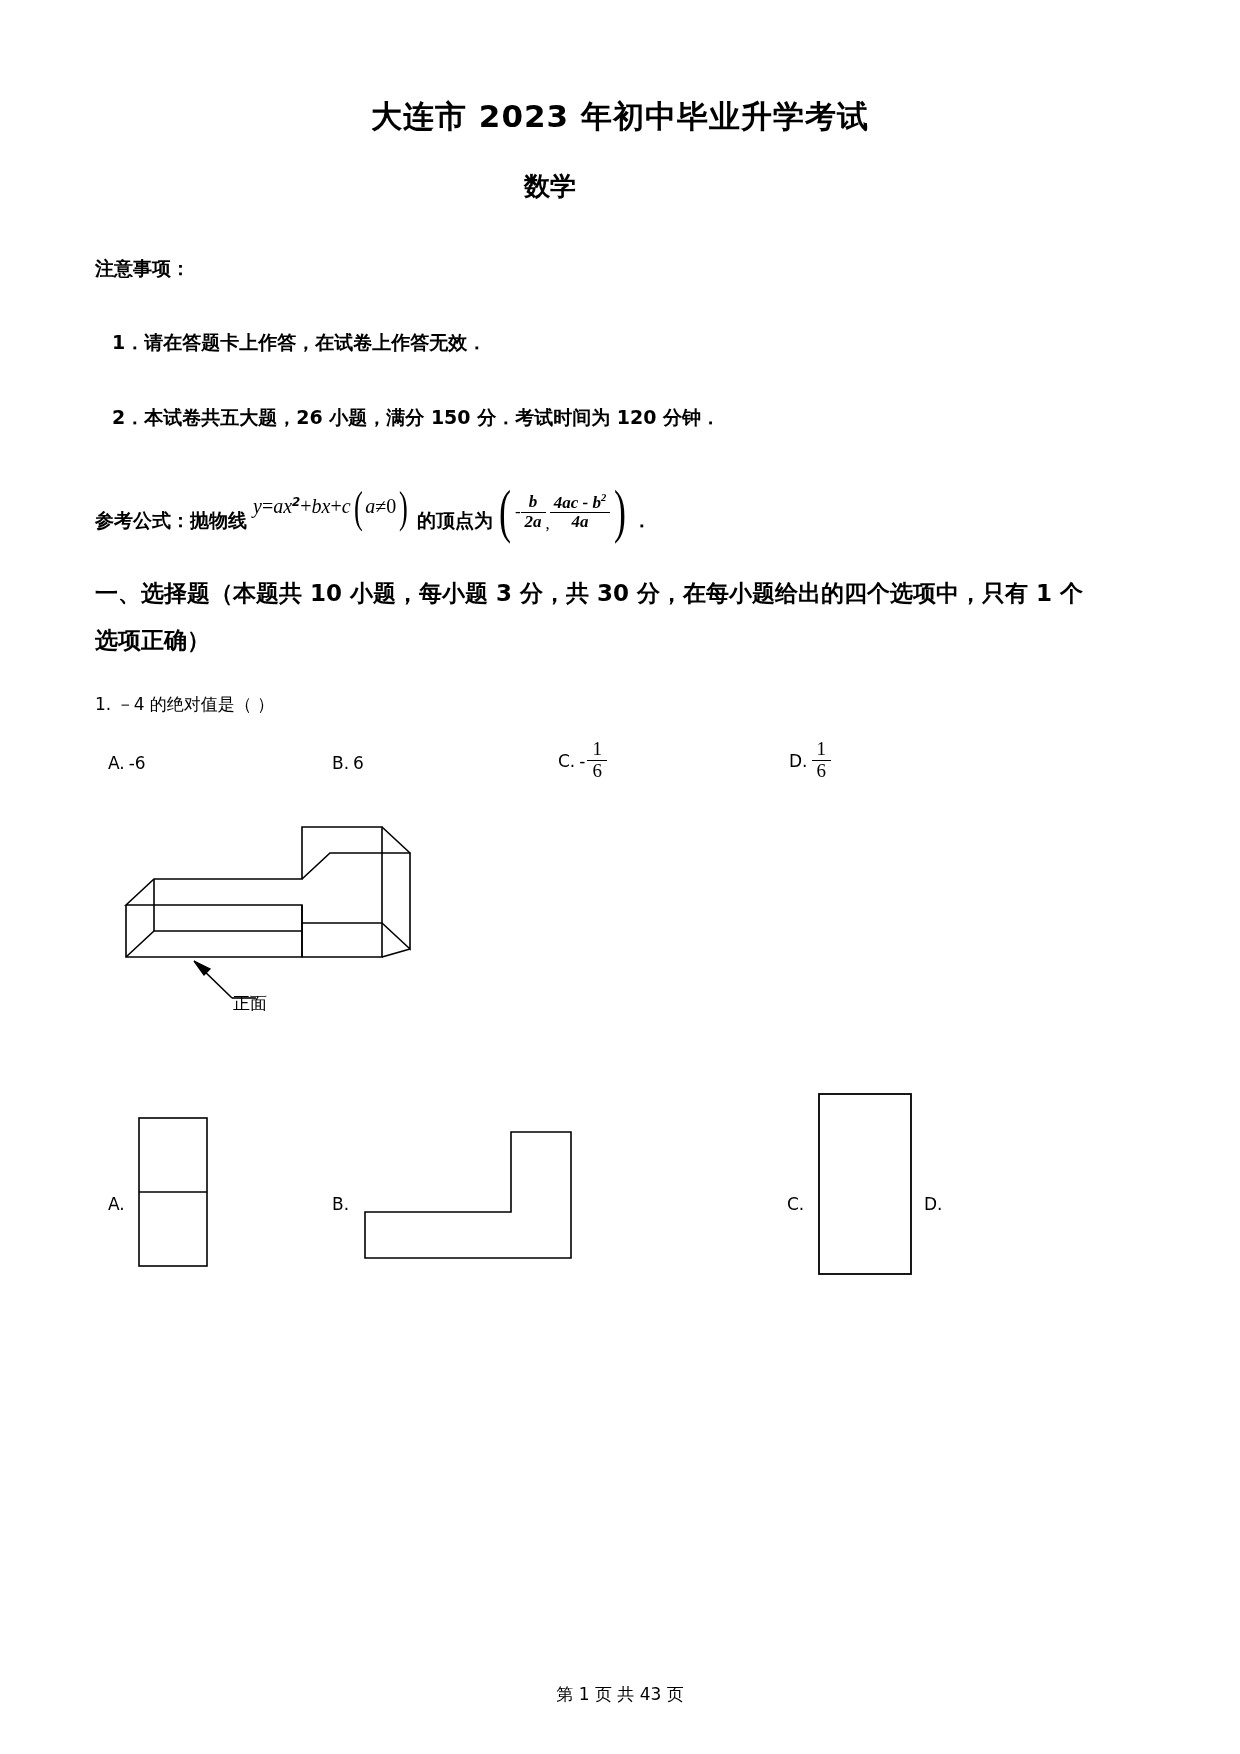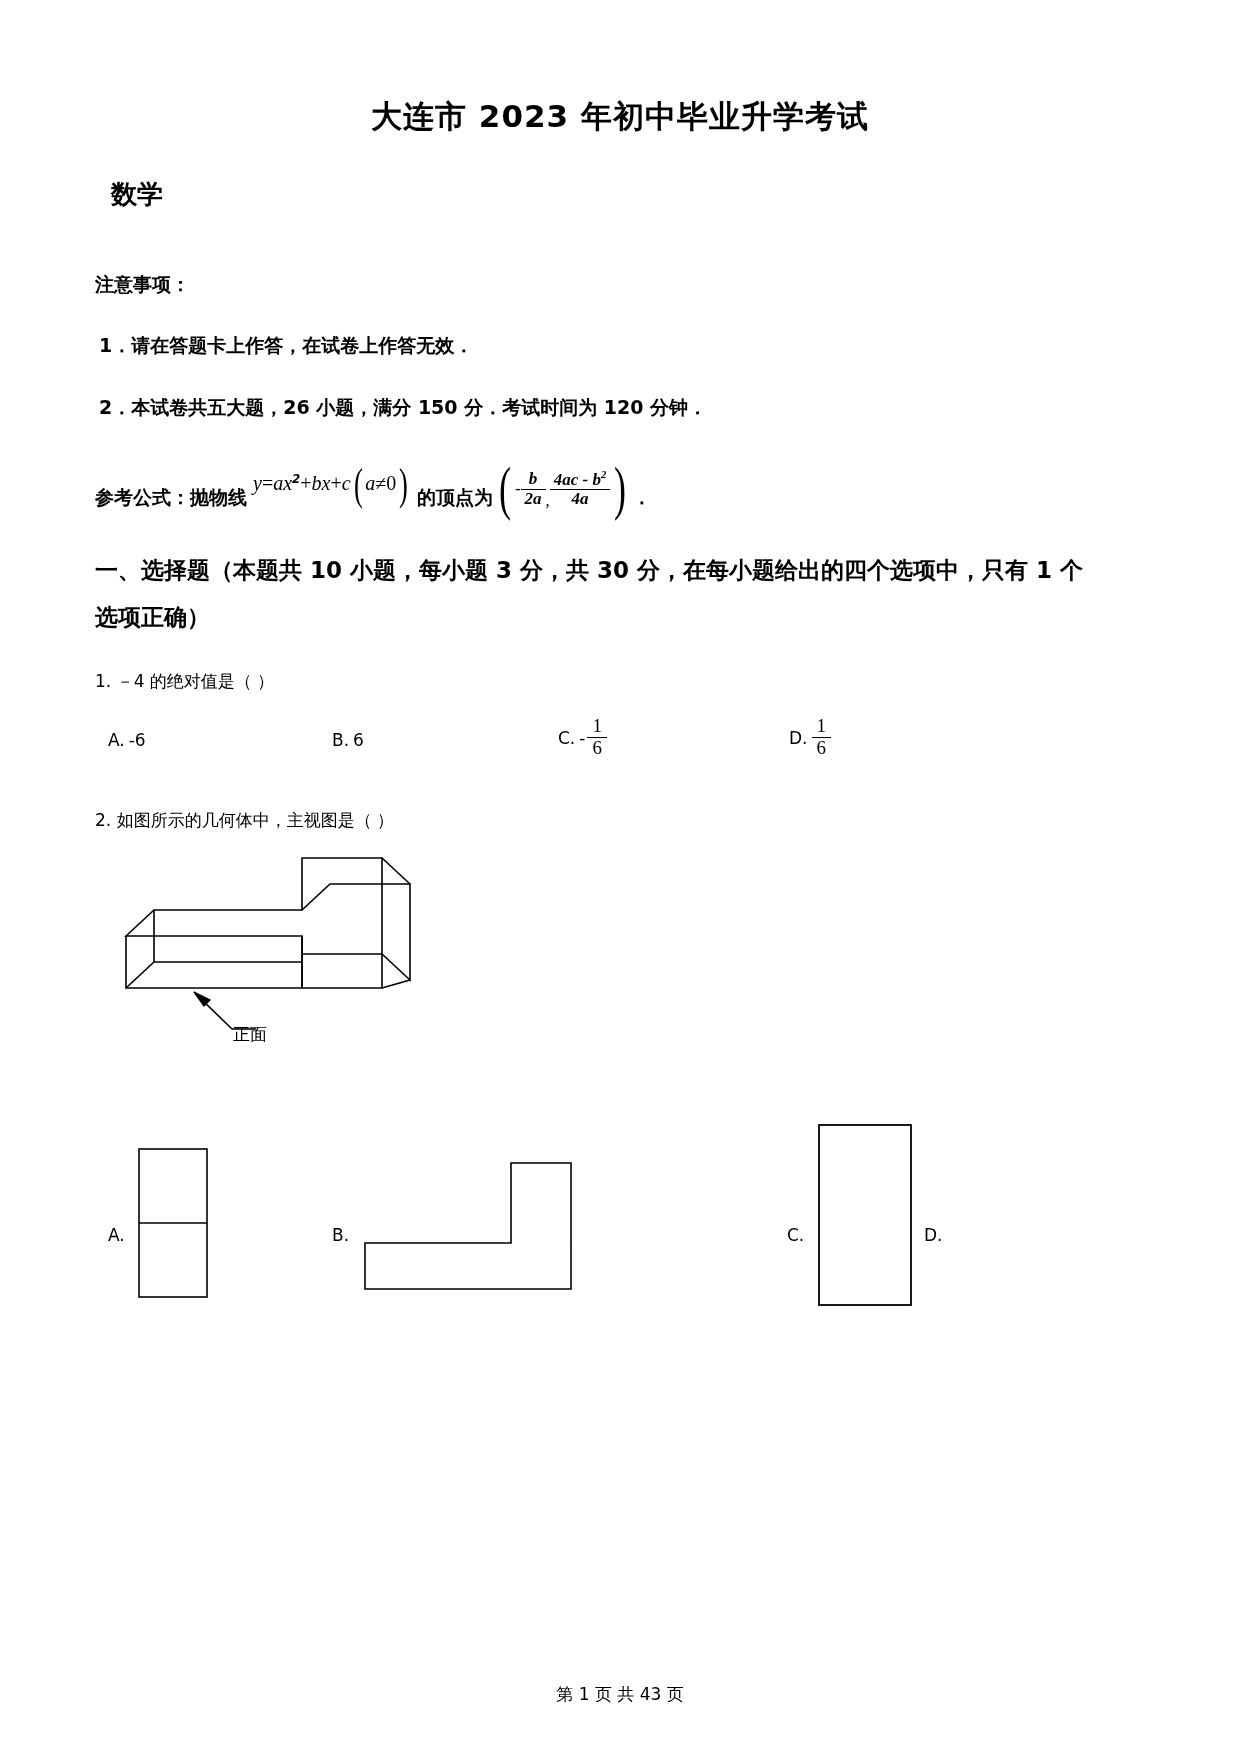"数学" .doc-subtitle { margin: 16px -> 8px; text-align: left -> center }
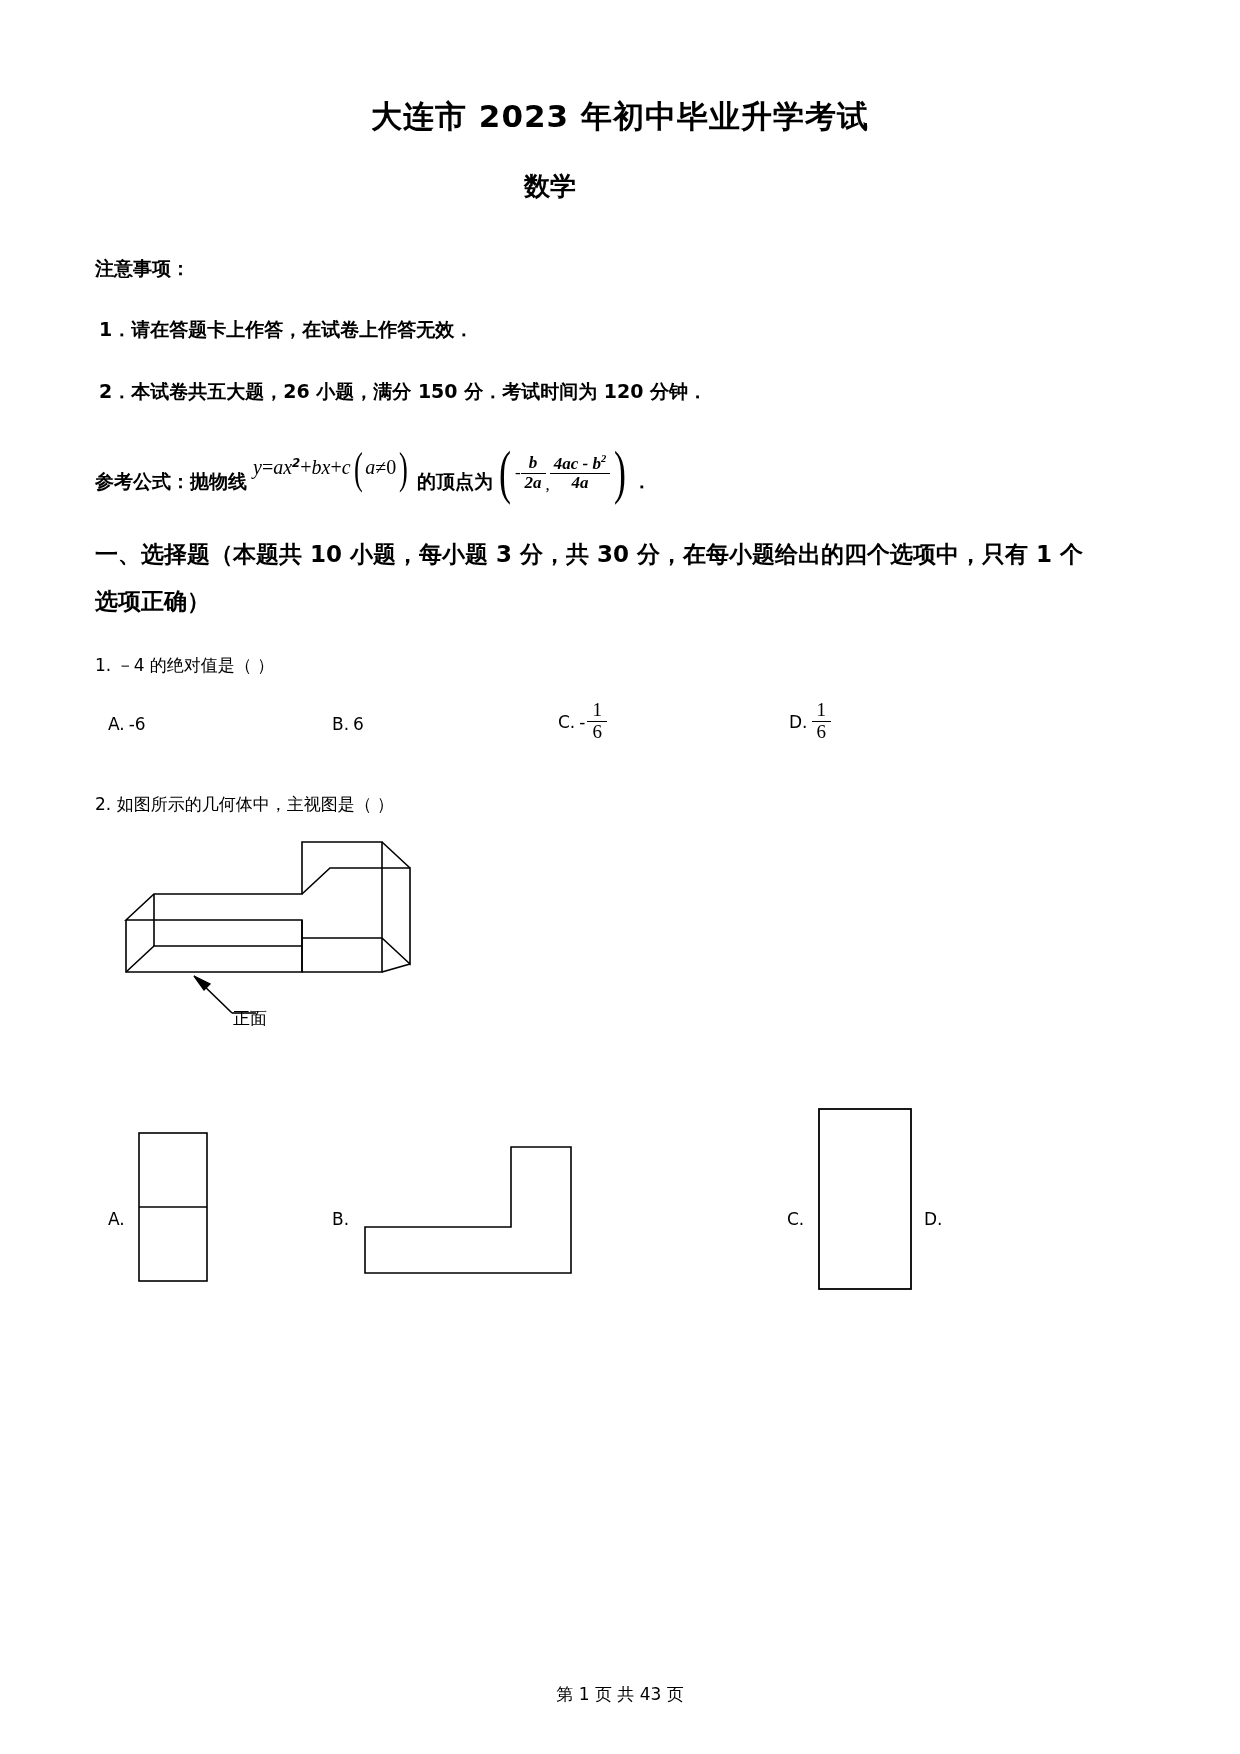"1．请在答题卡上作答，在试卷上作答无效．" .notice-line { margin: 4px -> 17px }
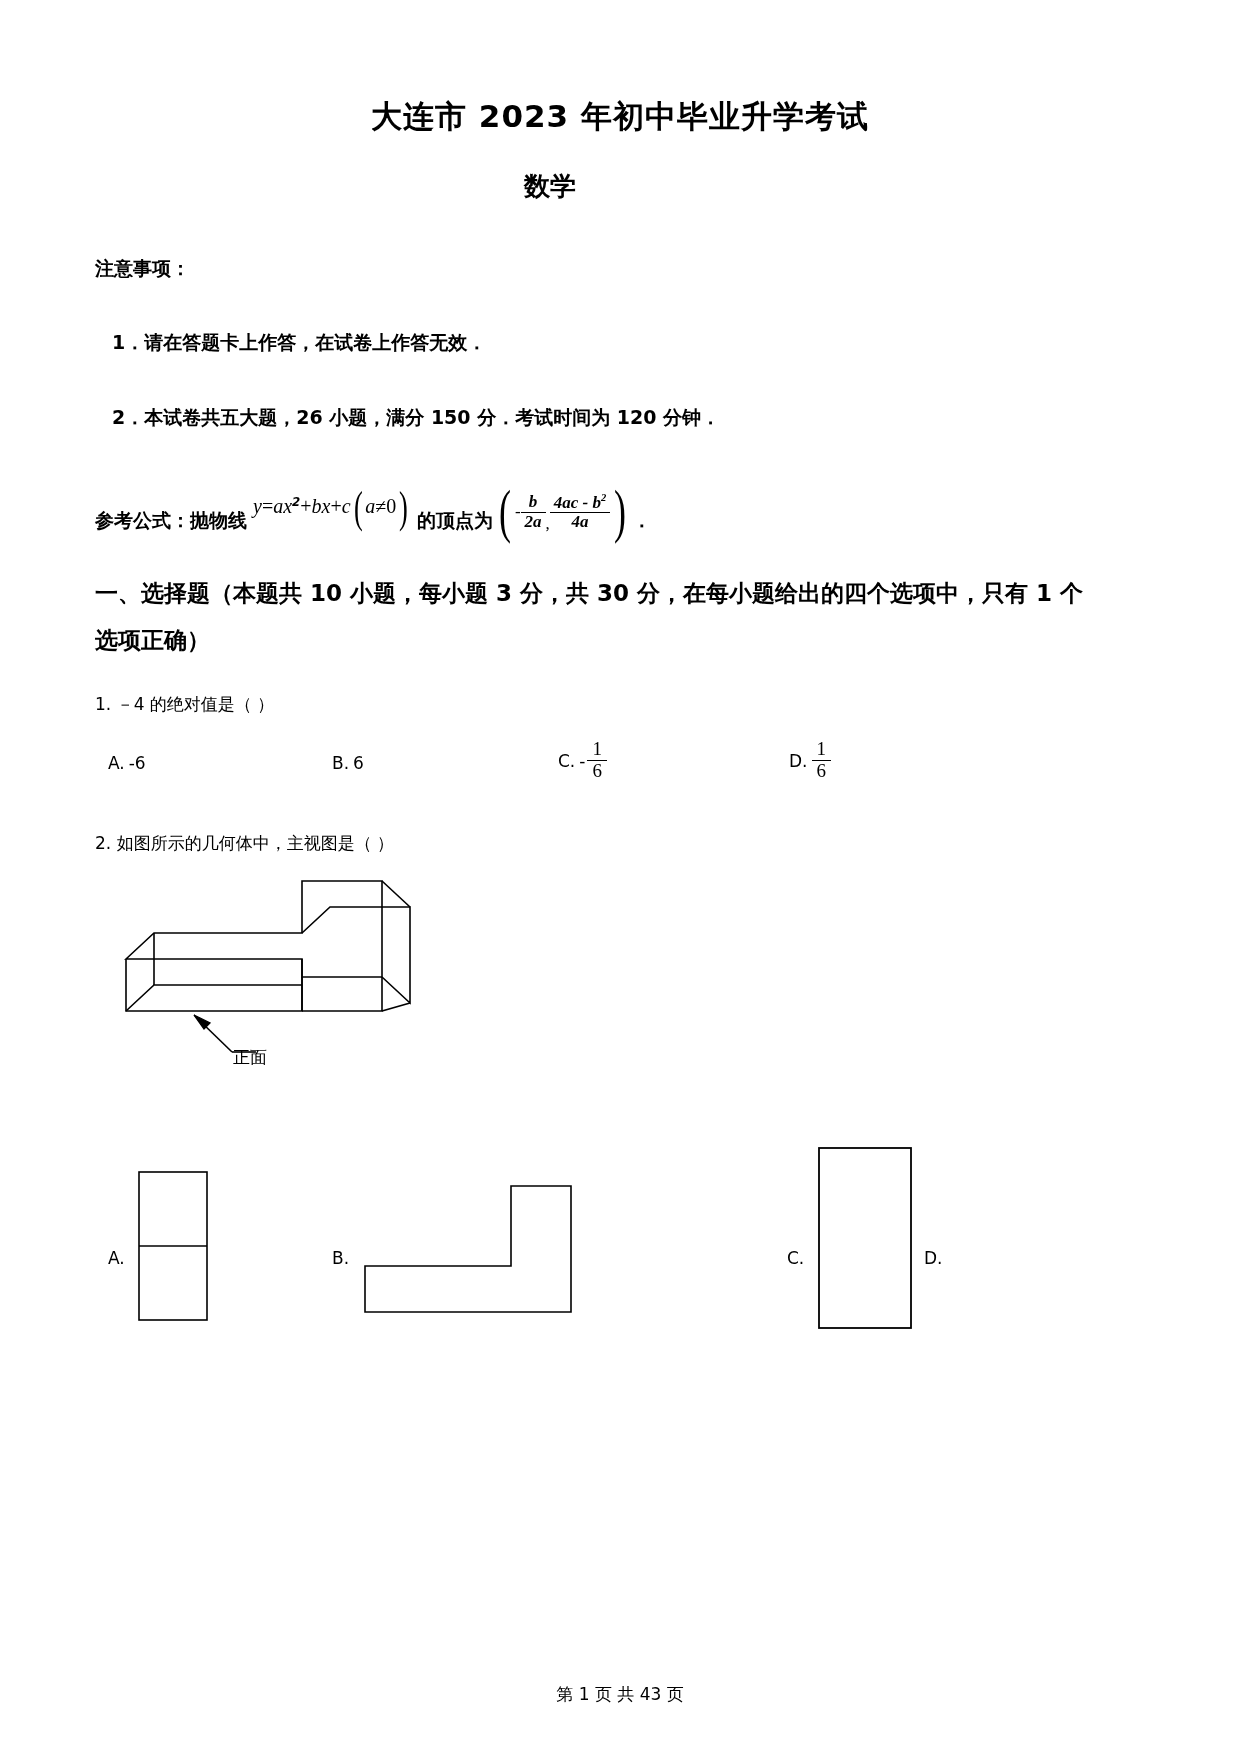"2. 如图所示的几何体中，主视图是（ ）" p.question { html: <p> <span>2.</span> <span>如图所示的几何体中，主视图是（ ）</span> </p> -> none }
